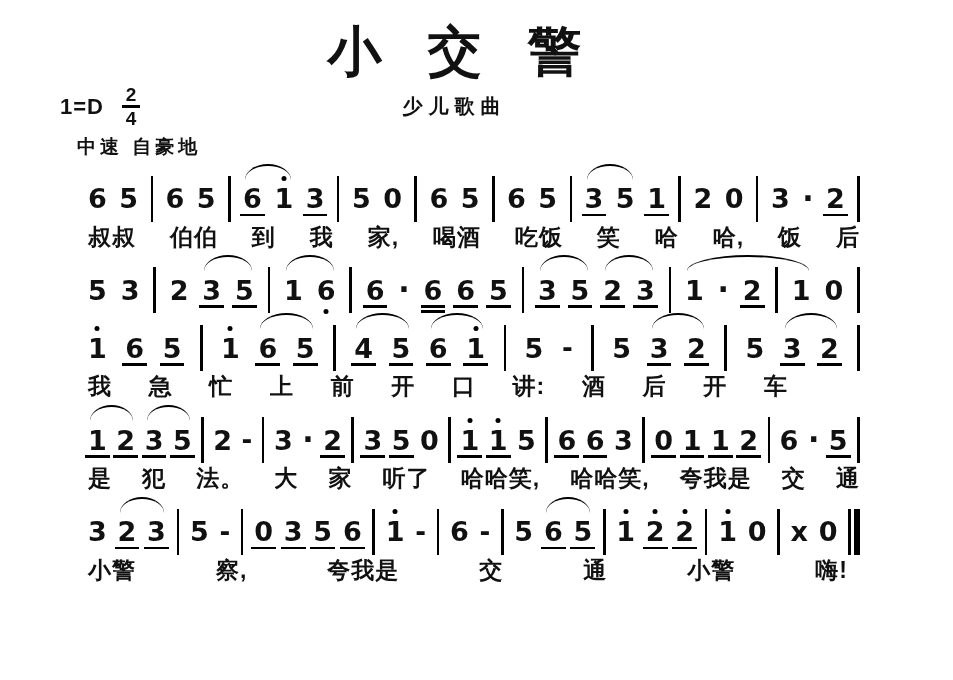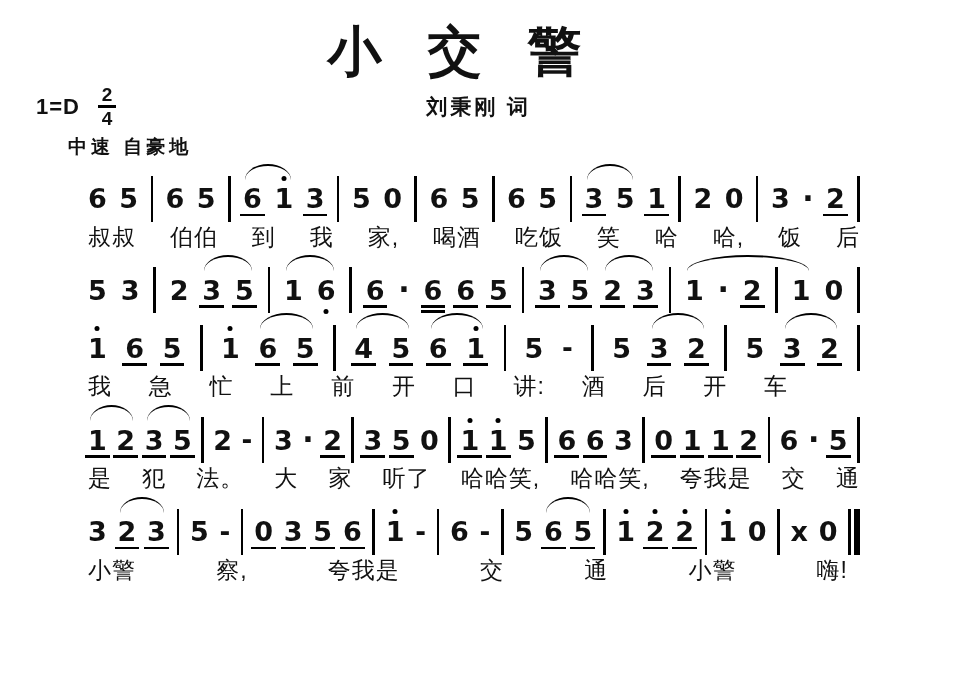"1=D" .keyrow { padding-left: 36px -> 60px }
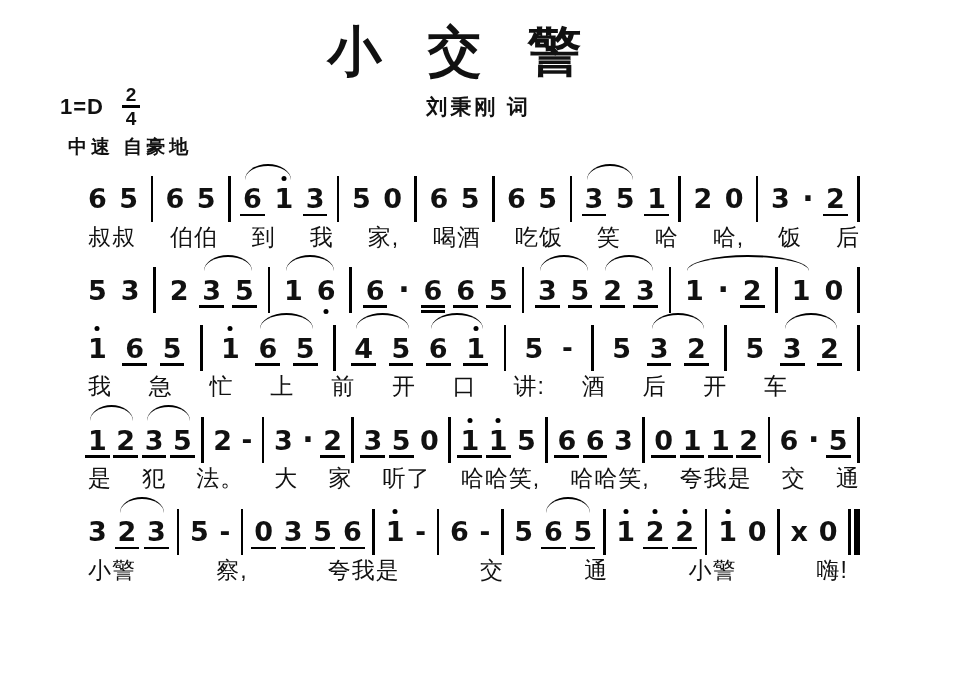"少儿歌曲" div.cell { html: none -> <div>少儿歌曲</div> }
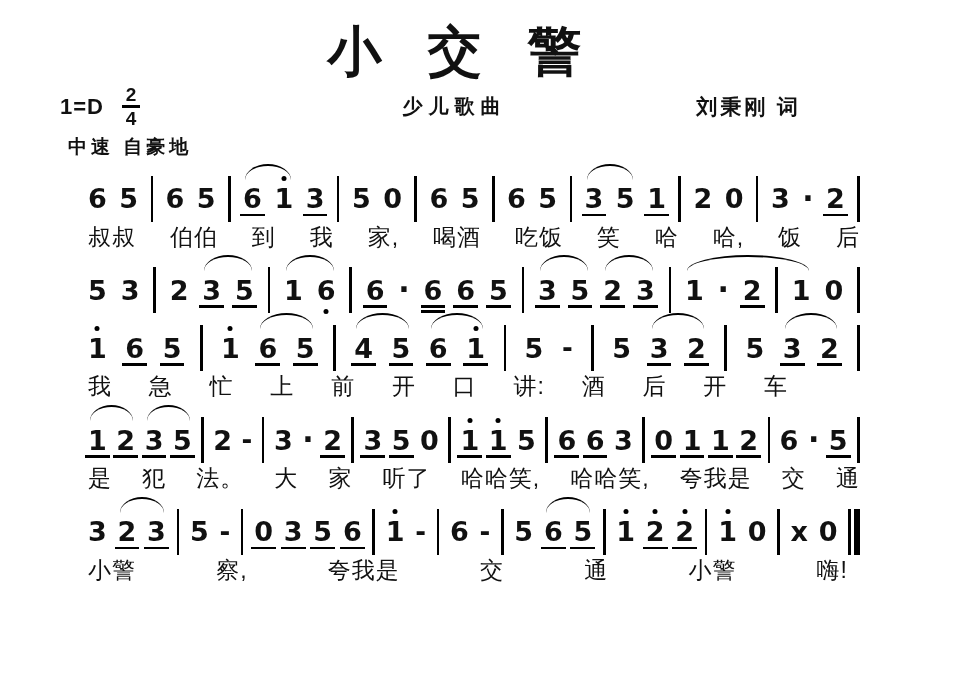"刘秉刚 词" div.cell { html: <div>刘秉刚 词</div> -> none }
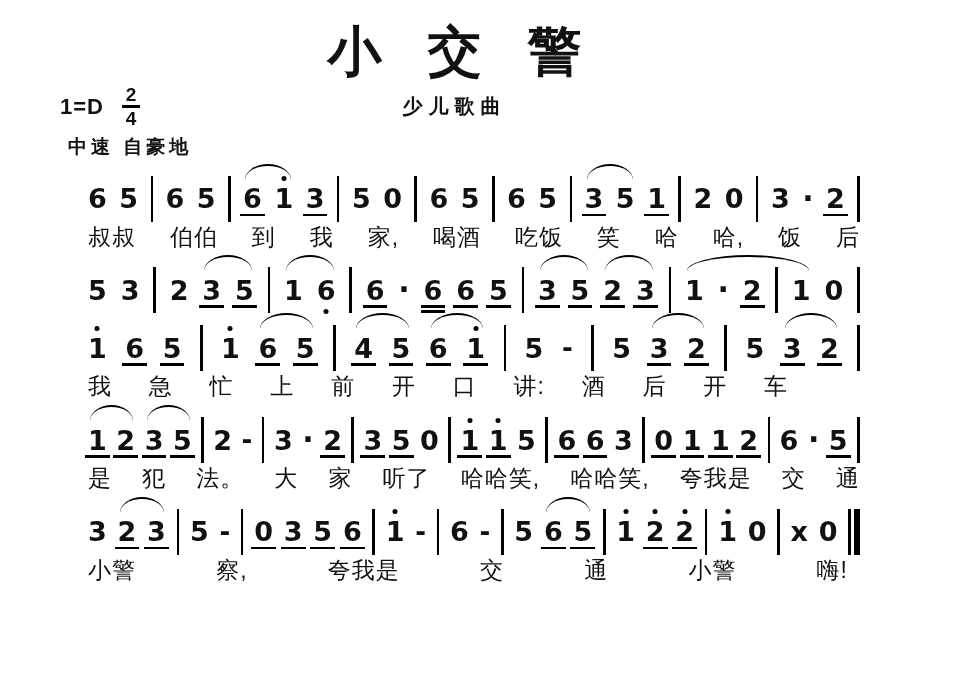"中速 自豪地" .row2 { padding-left: none -> 9px }
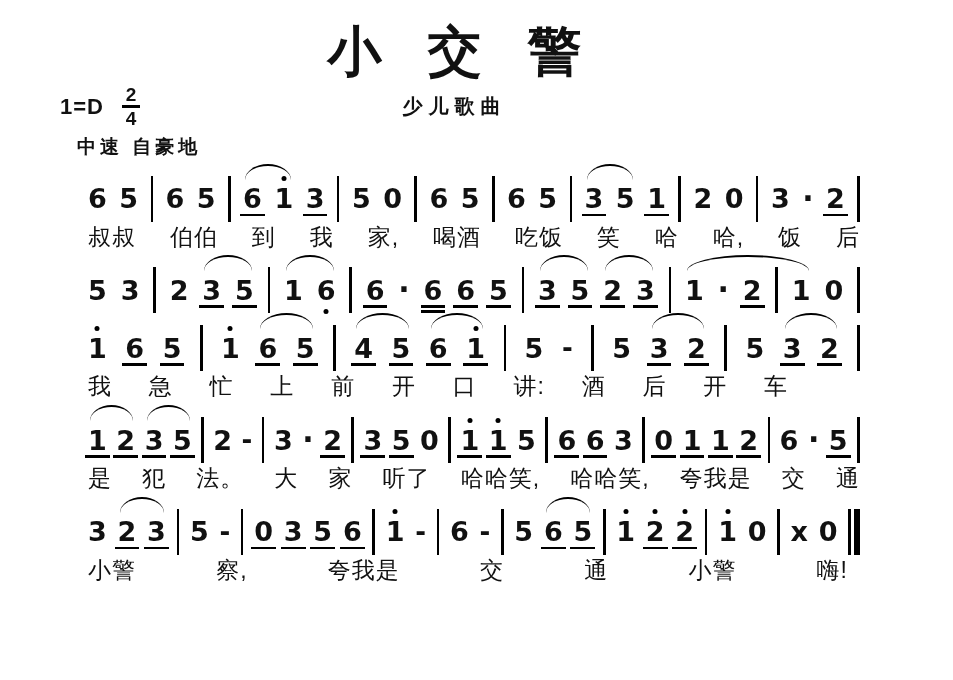"叔叔" .lyrics-line { font-weight: normal -> bold }
